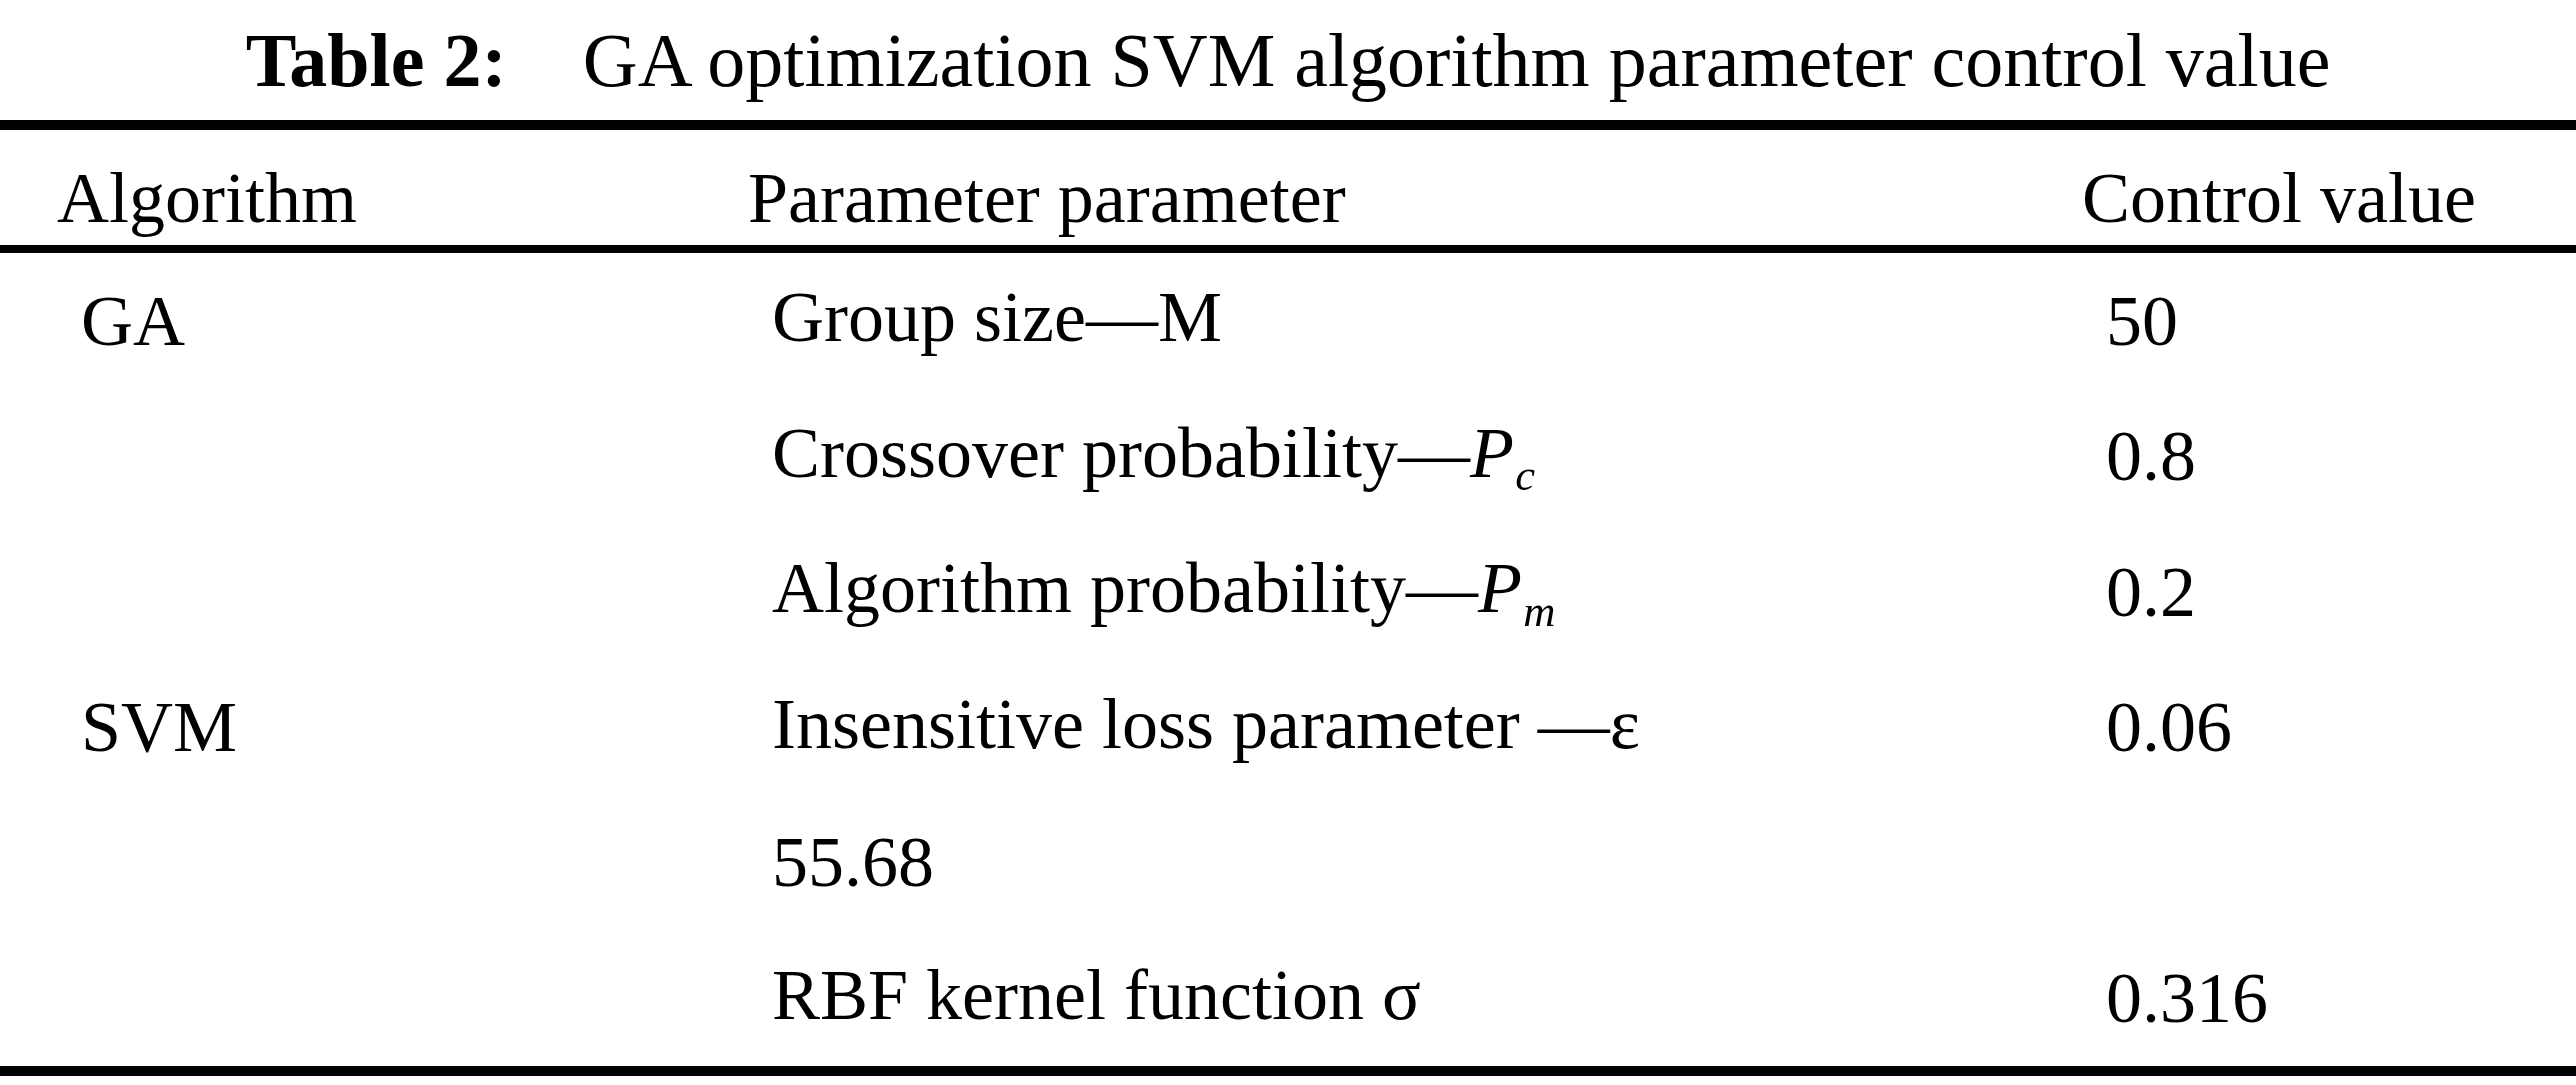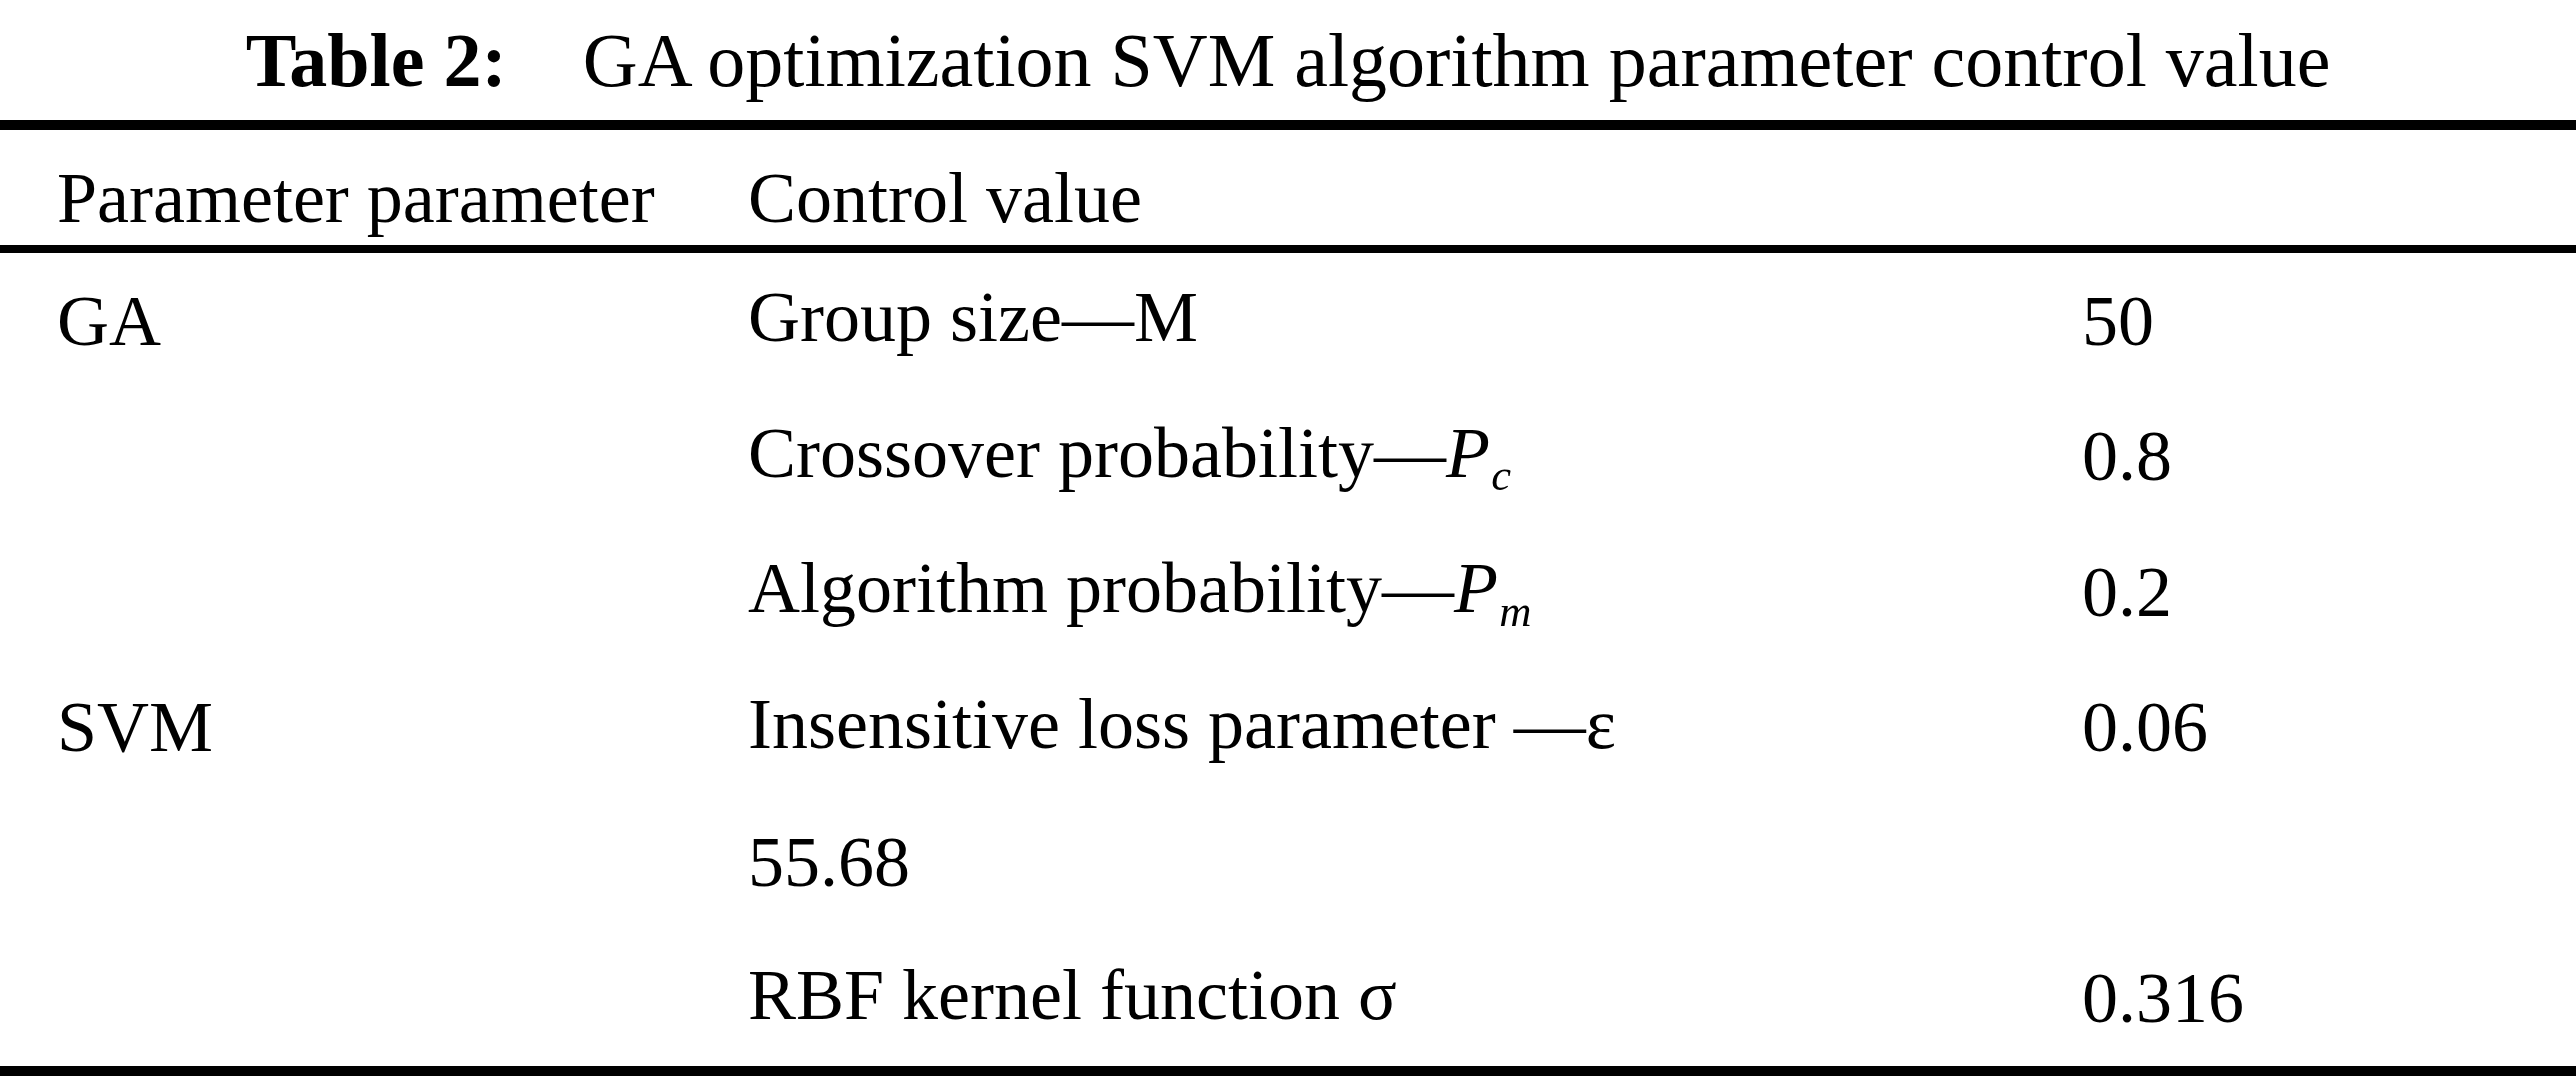"Algorithm" div.cell { html: none -> <div>Algorithm</div> }
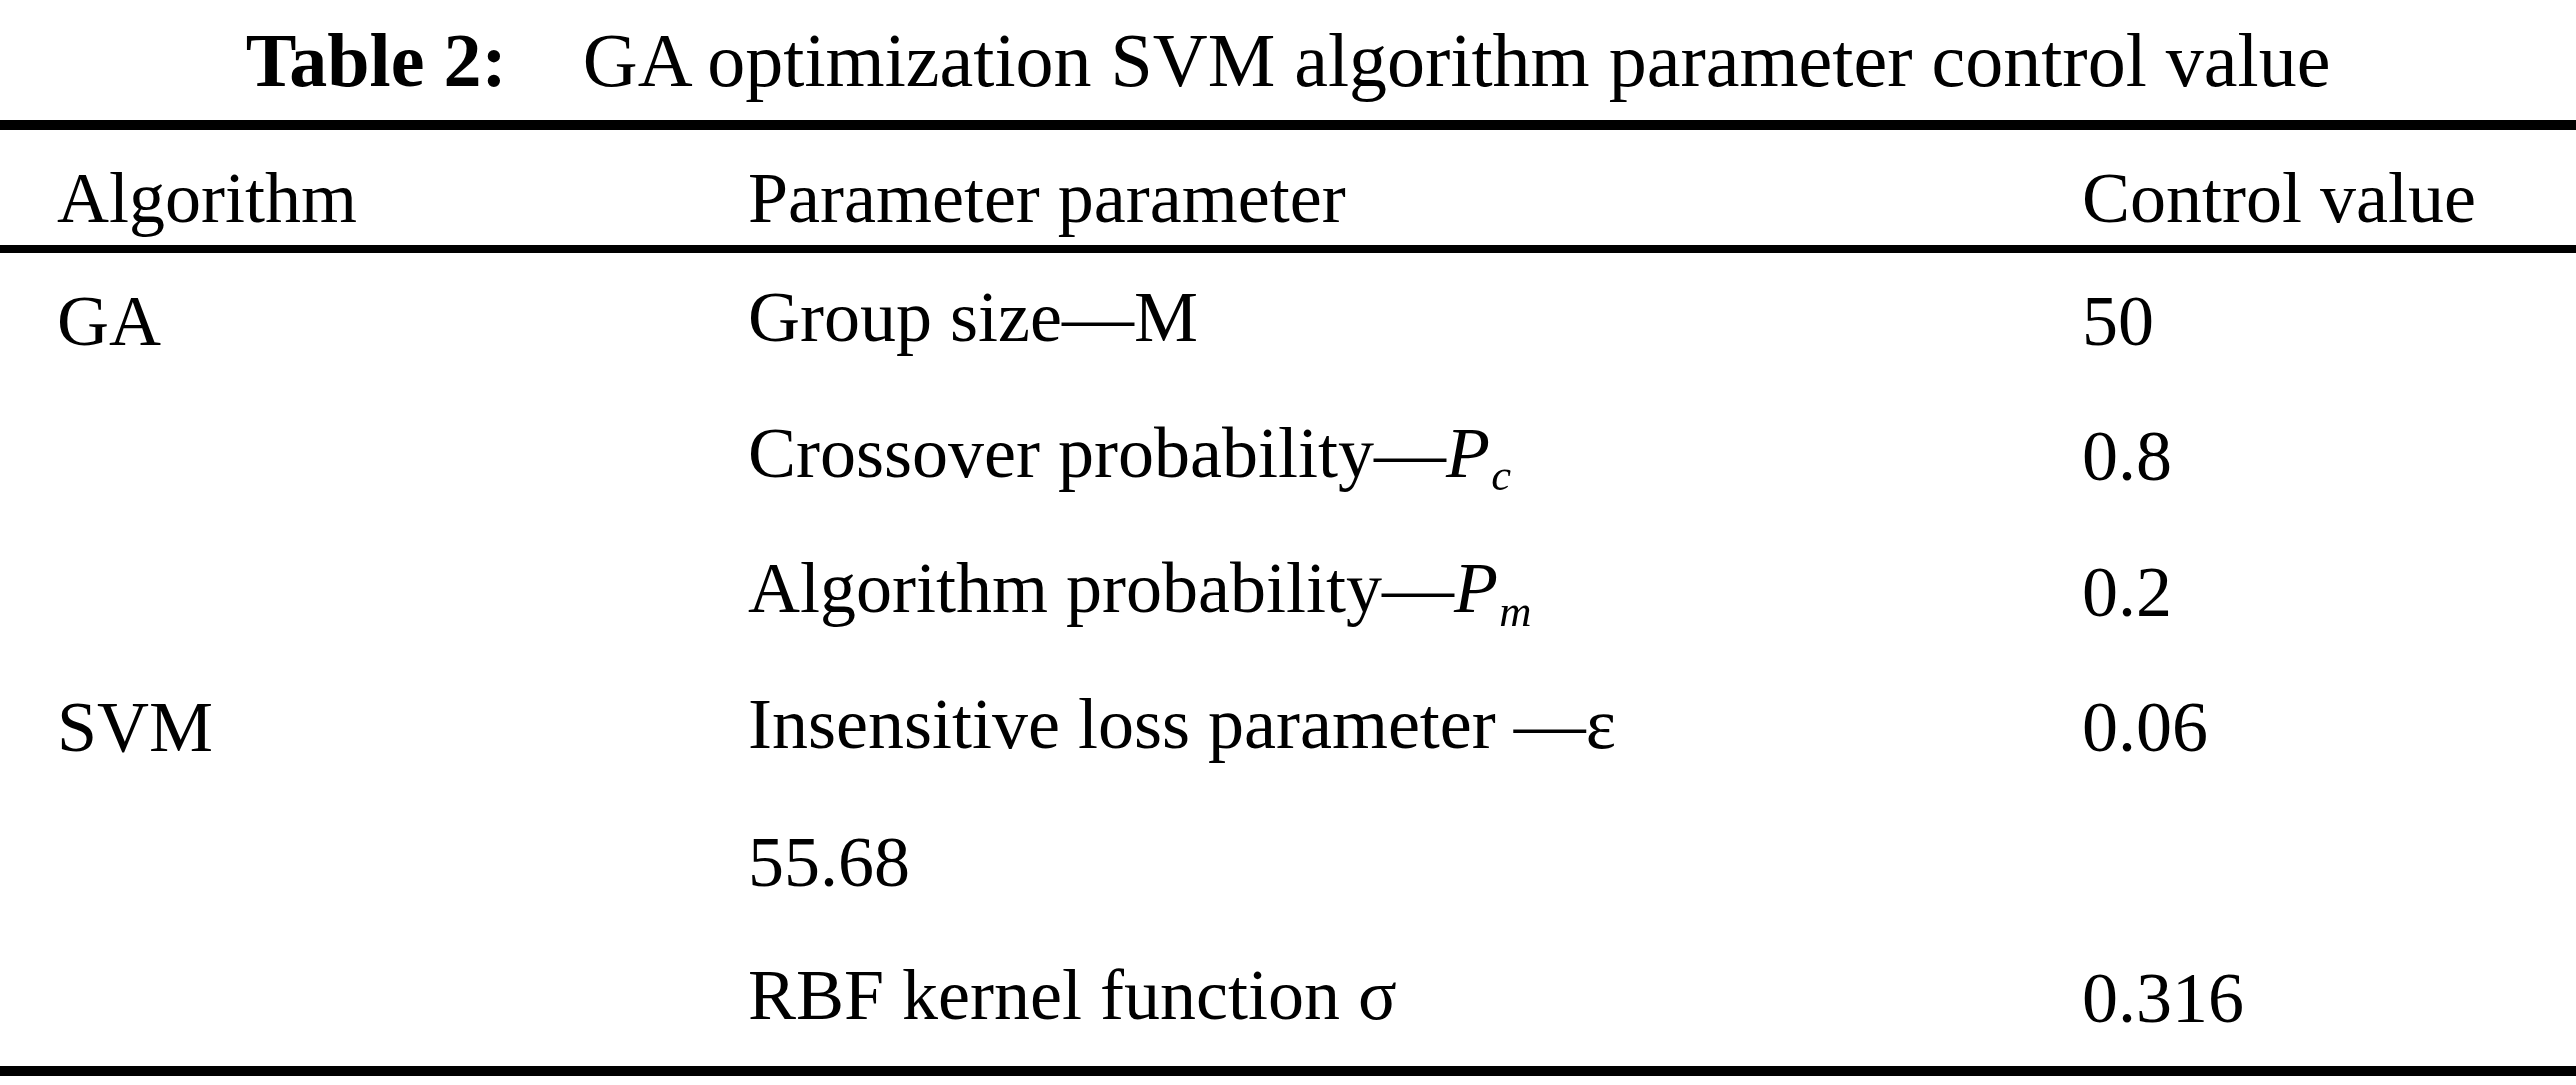"GA" .trow { margin-left: none -> 24px }
